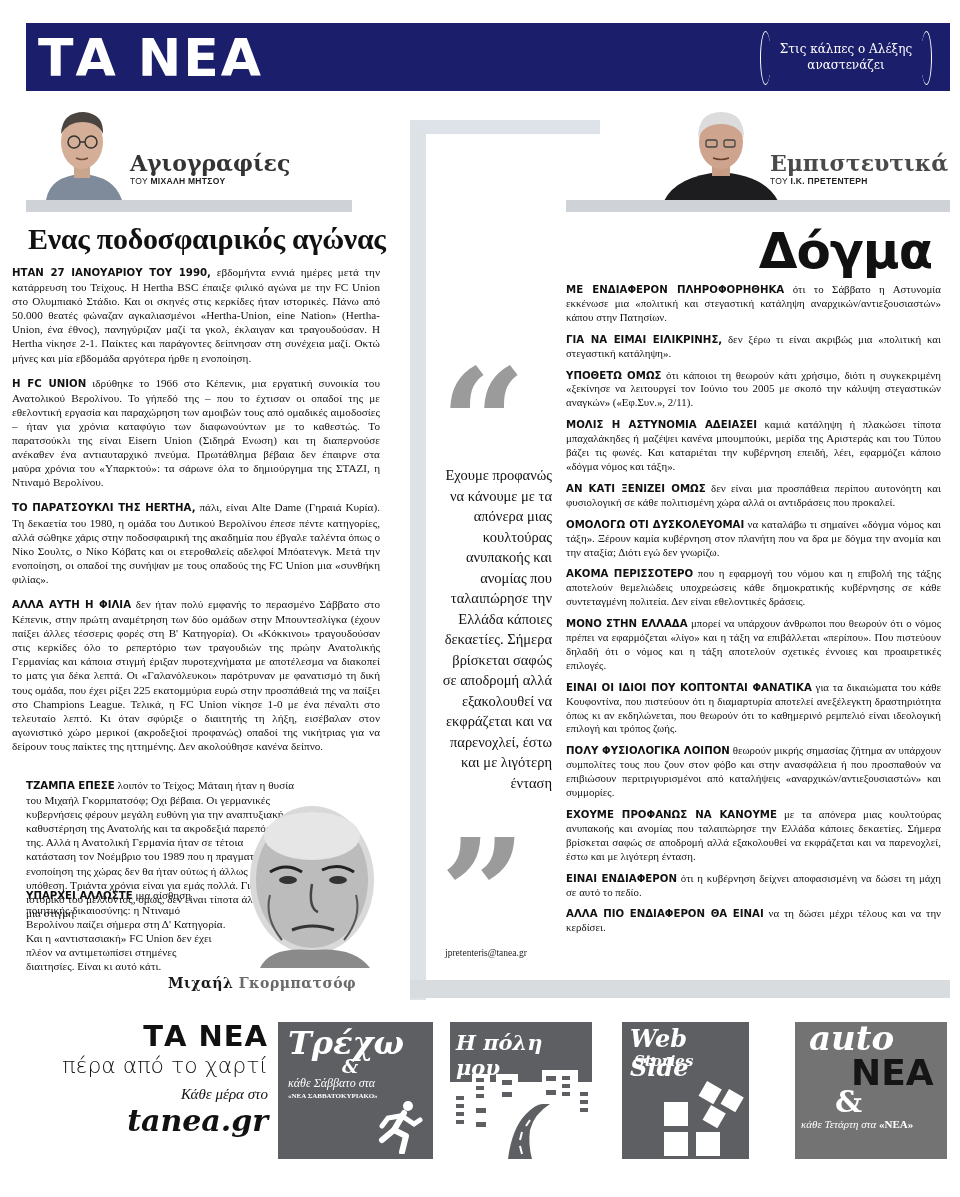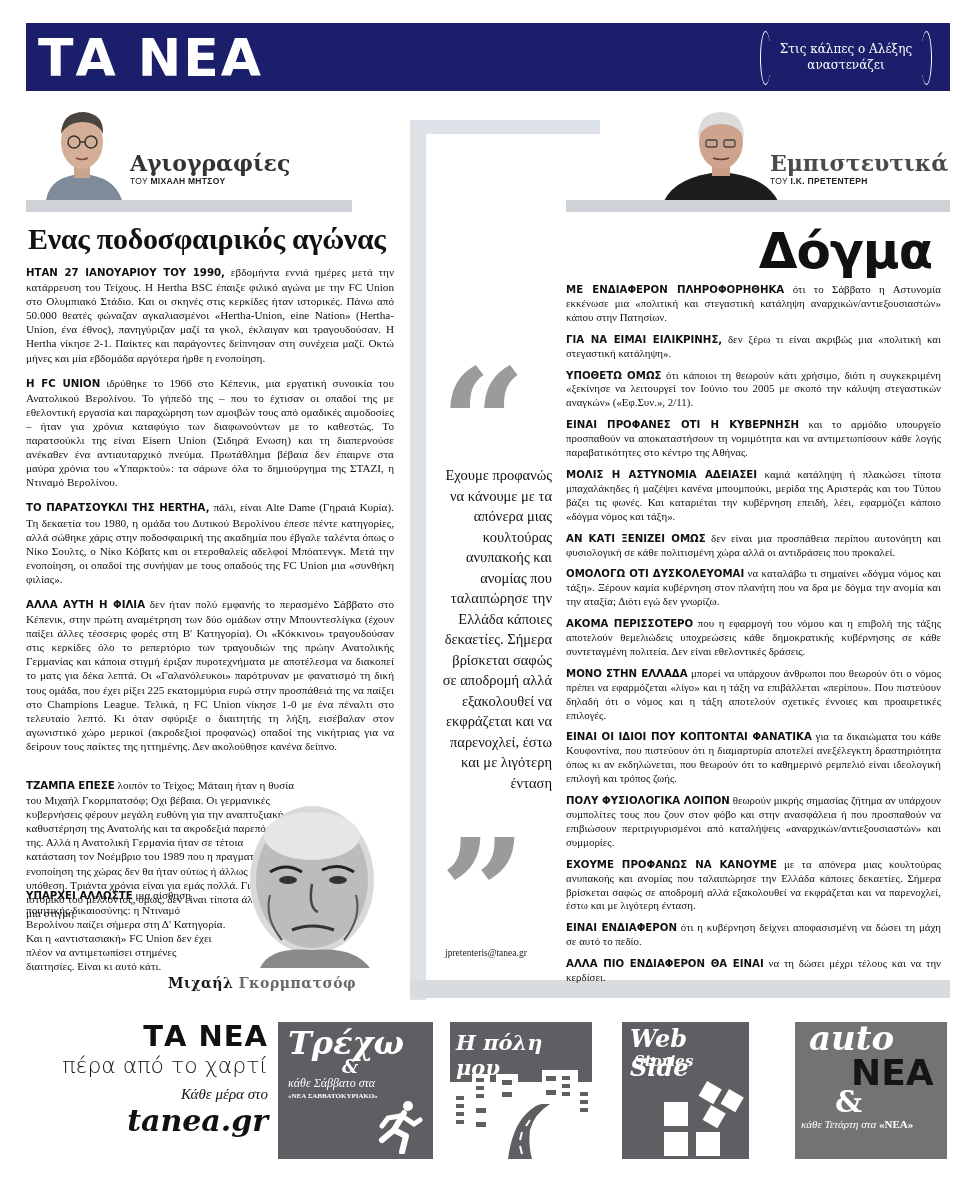"ΗΤΑΝ 27 ΙΑΝΟΥΑΡΙΟΥ ΤΟΥ 1990," div.article { left: 26px -> 12px }
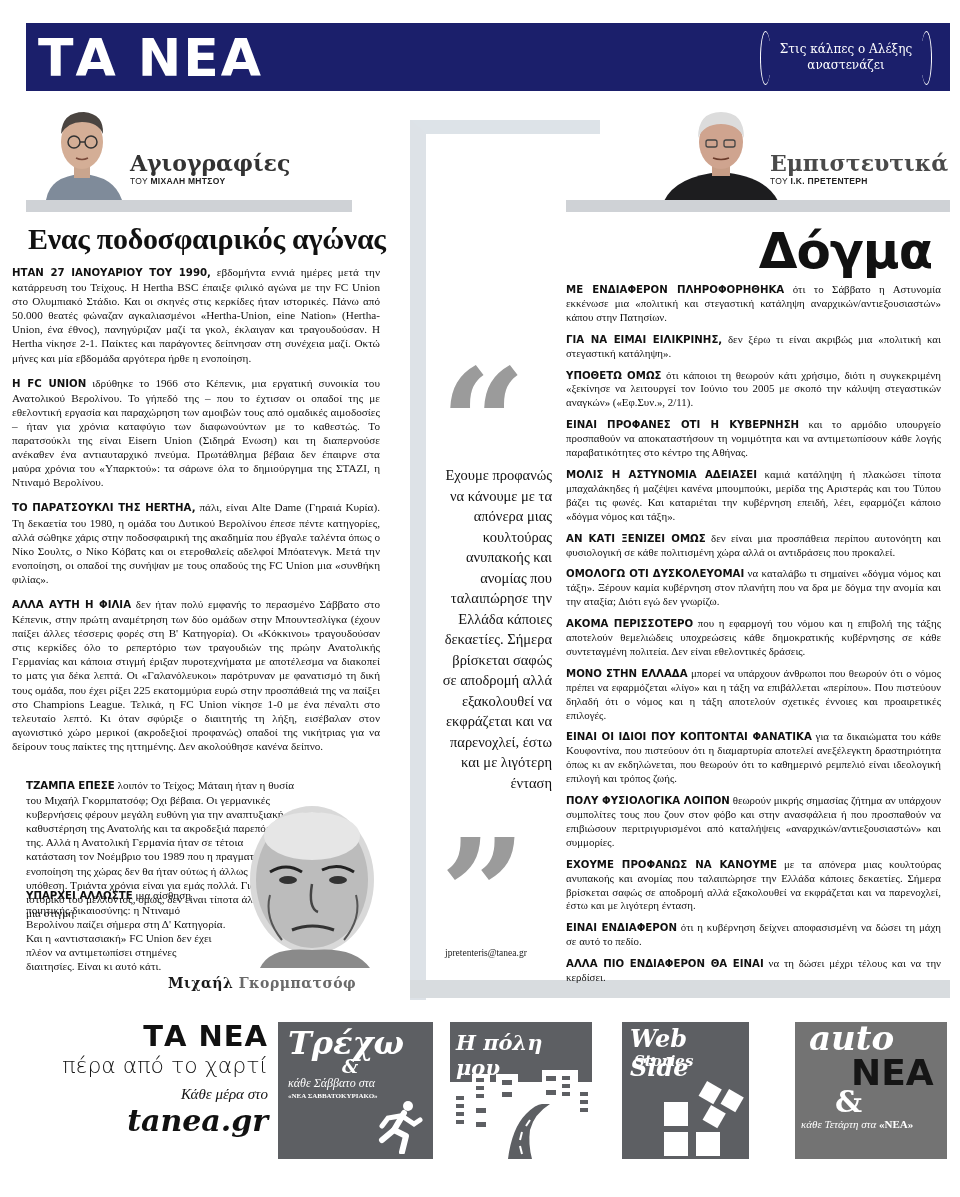"ΕΙΝΑΙ ΠΡΟΦΑΝΕΣ ΟΤΙ Η ΚΥΒΕΡΝΗΣΗ" p { html: <p><span>ΕΙΝΑΙ ΠΡΟΦΑΝΕΣ ΟΤΙ Η ΚΥΒΕΡΝΗΣΗ</span><span> και το αρμόδιο υπουργείο προσπαθούν να αποκαταστήσουν τη νομιμότητα και να αντιμετωπίσουν κάθε λογής παραβατικότητες στο κέντρο της Αθήνας.</span></p> -> none }
